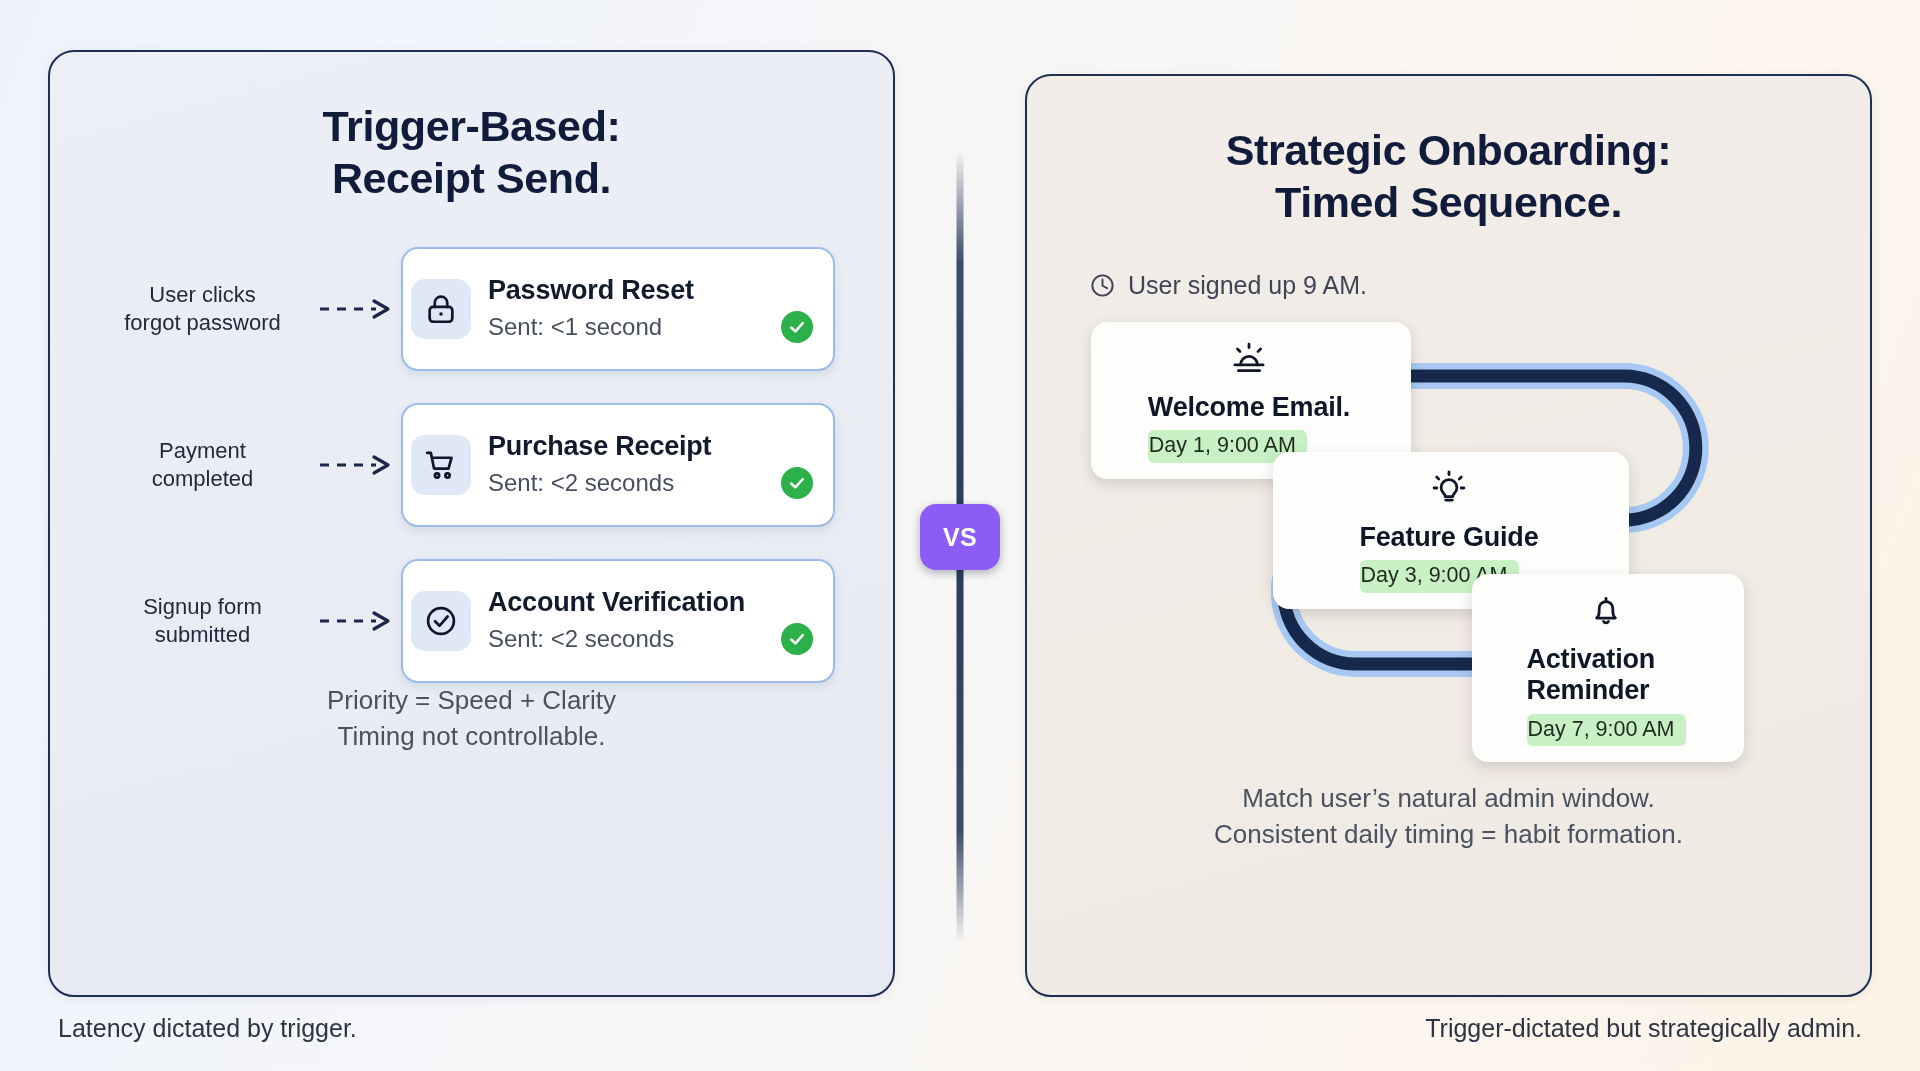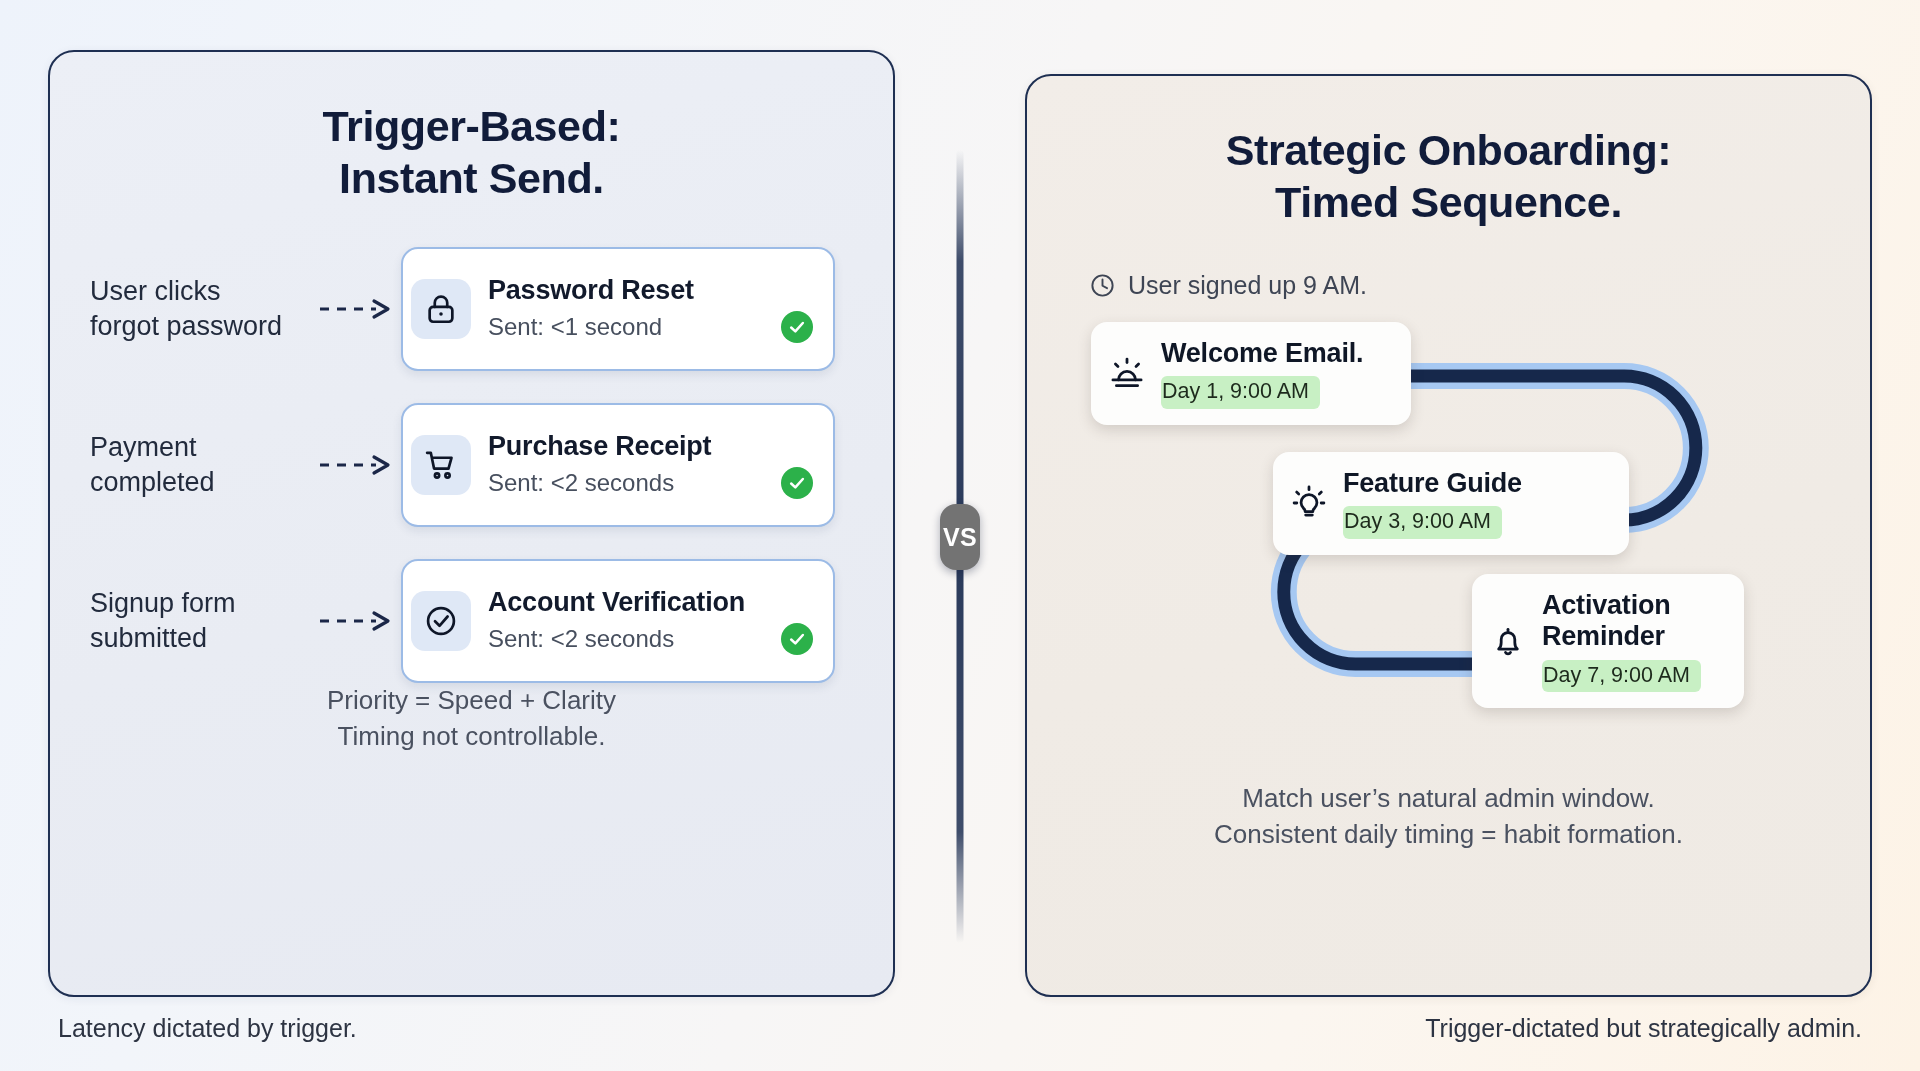"Trigger-Based:" h1.panel-title { text: Instant -> Receipt }
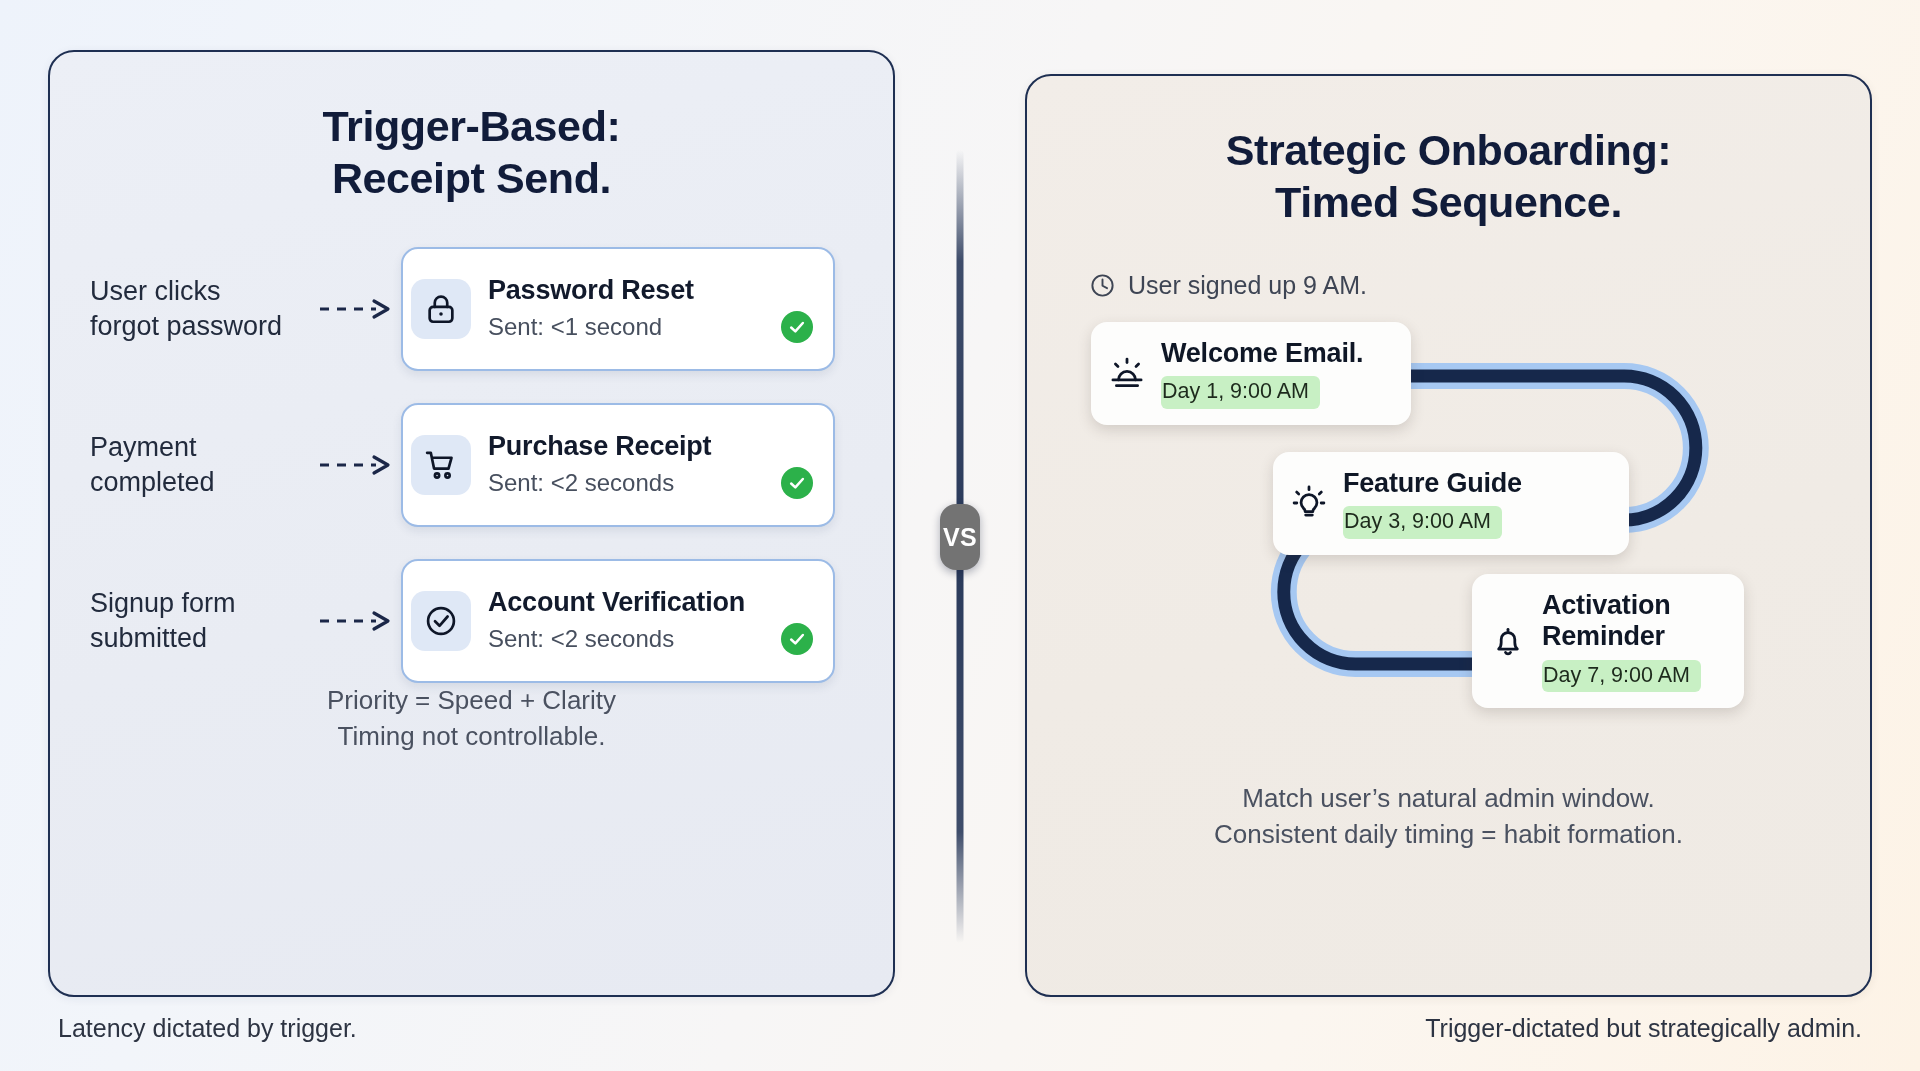"User clicks" .trigger-label { font-size: 27px -> 22px; text-align: none -> center }
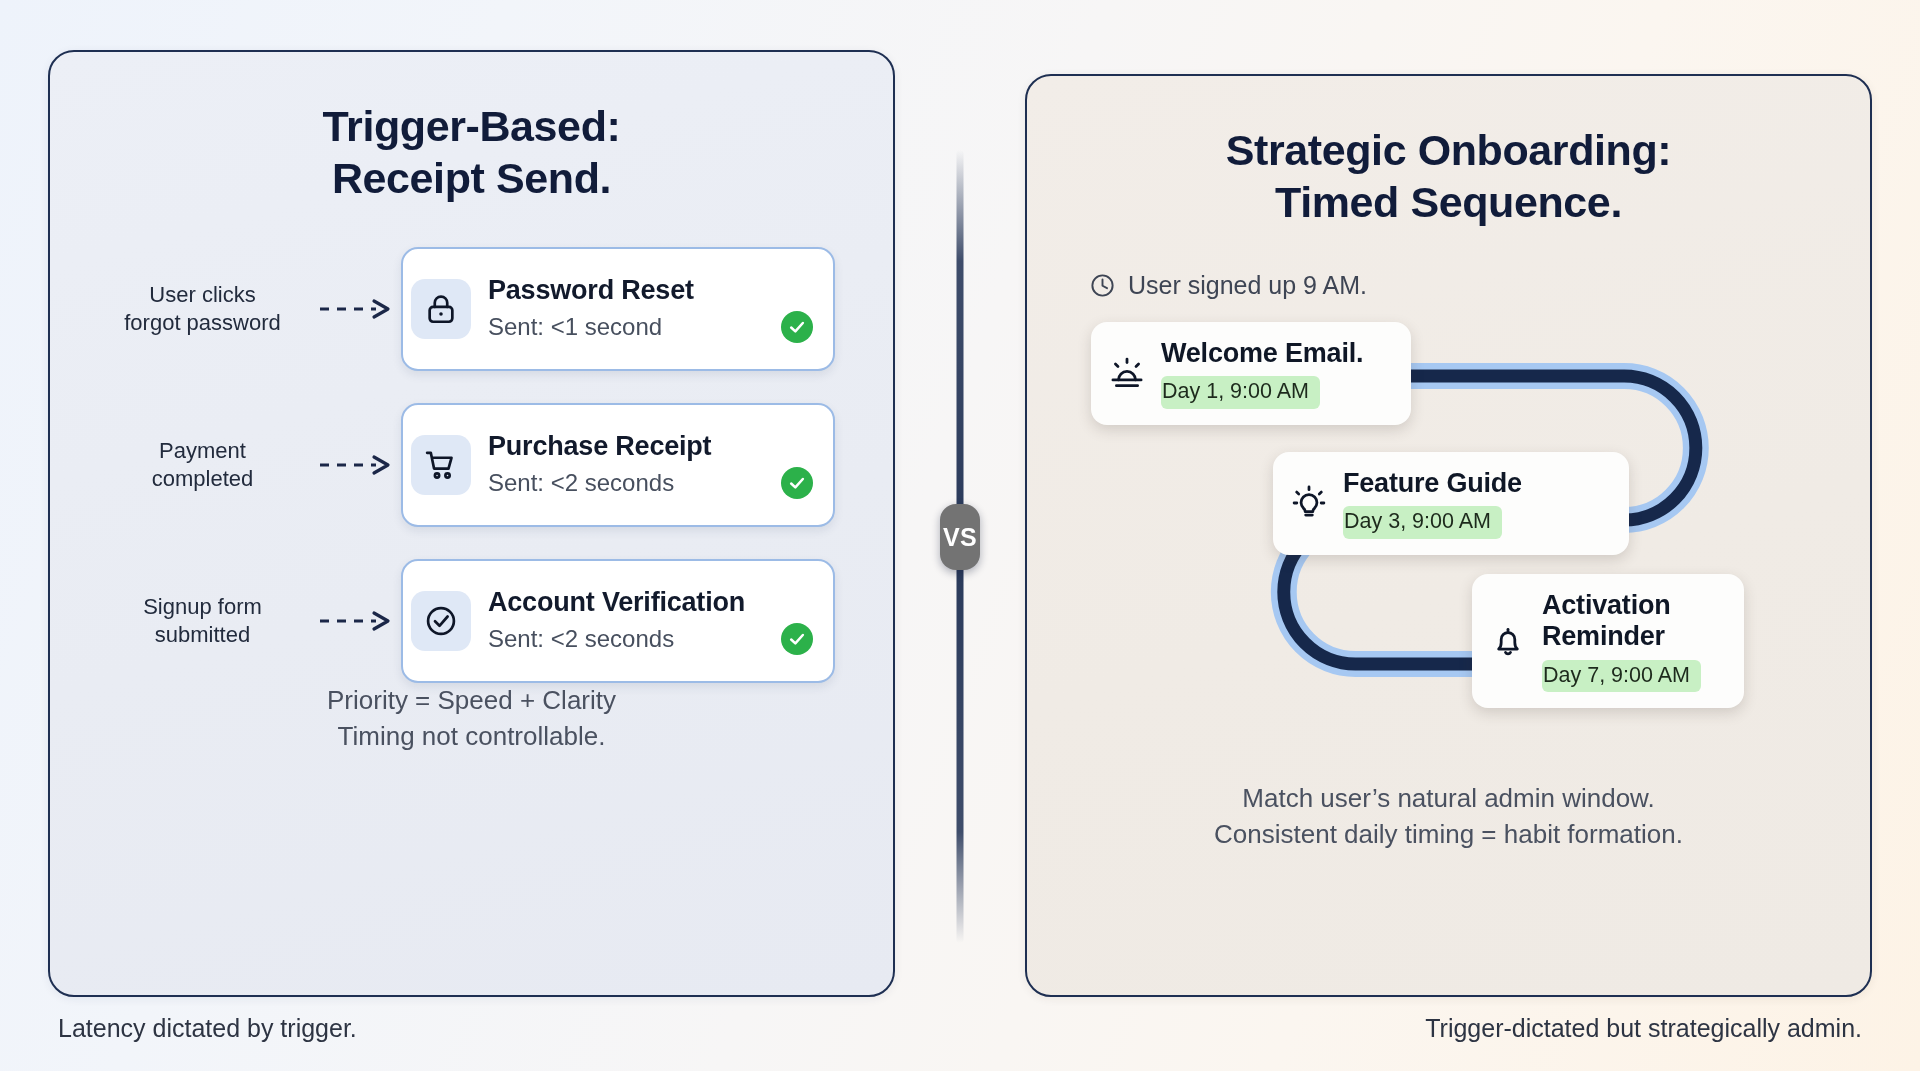"Welcome Email." .seq-card { flex-direction: none -> column }
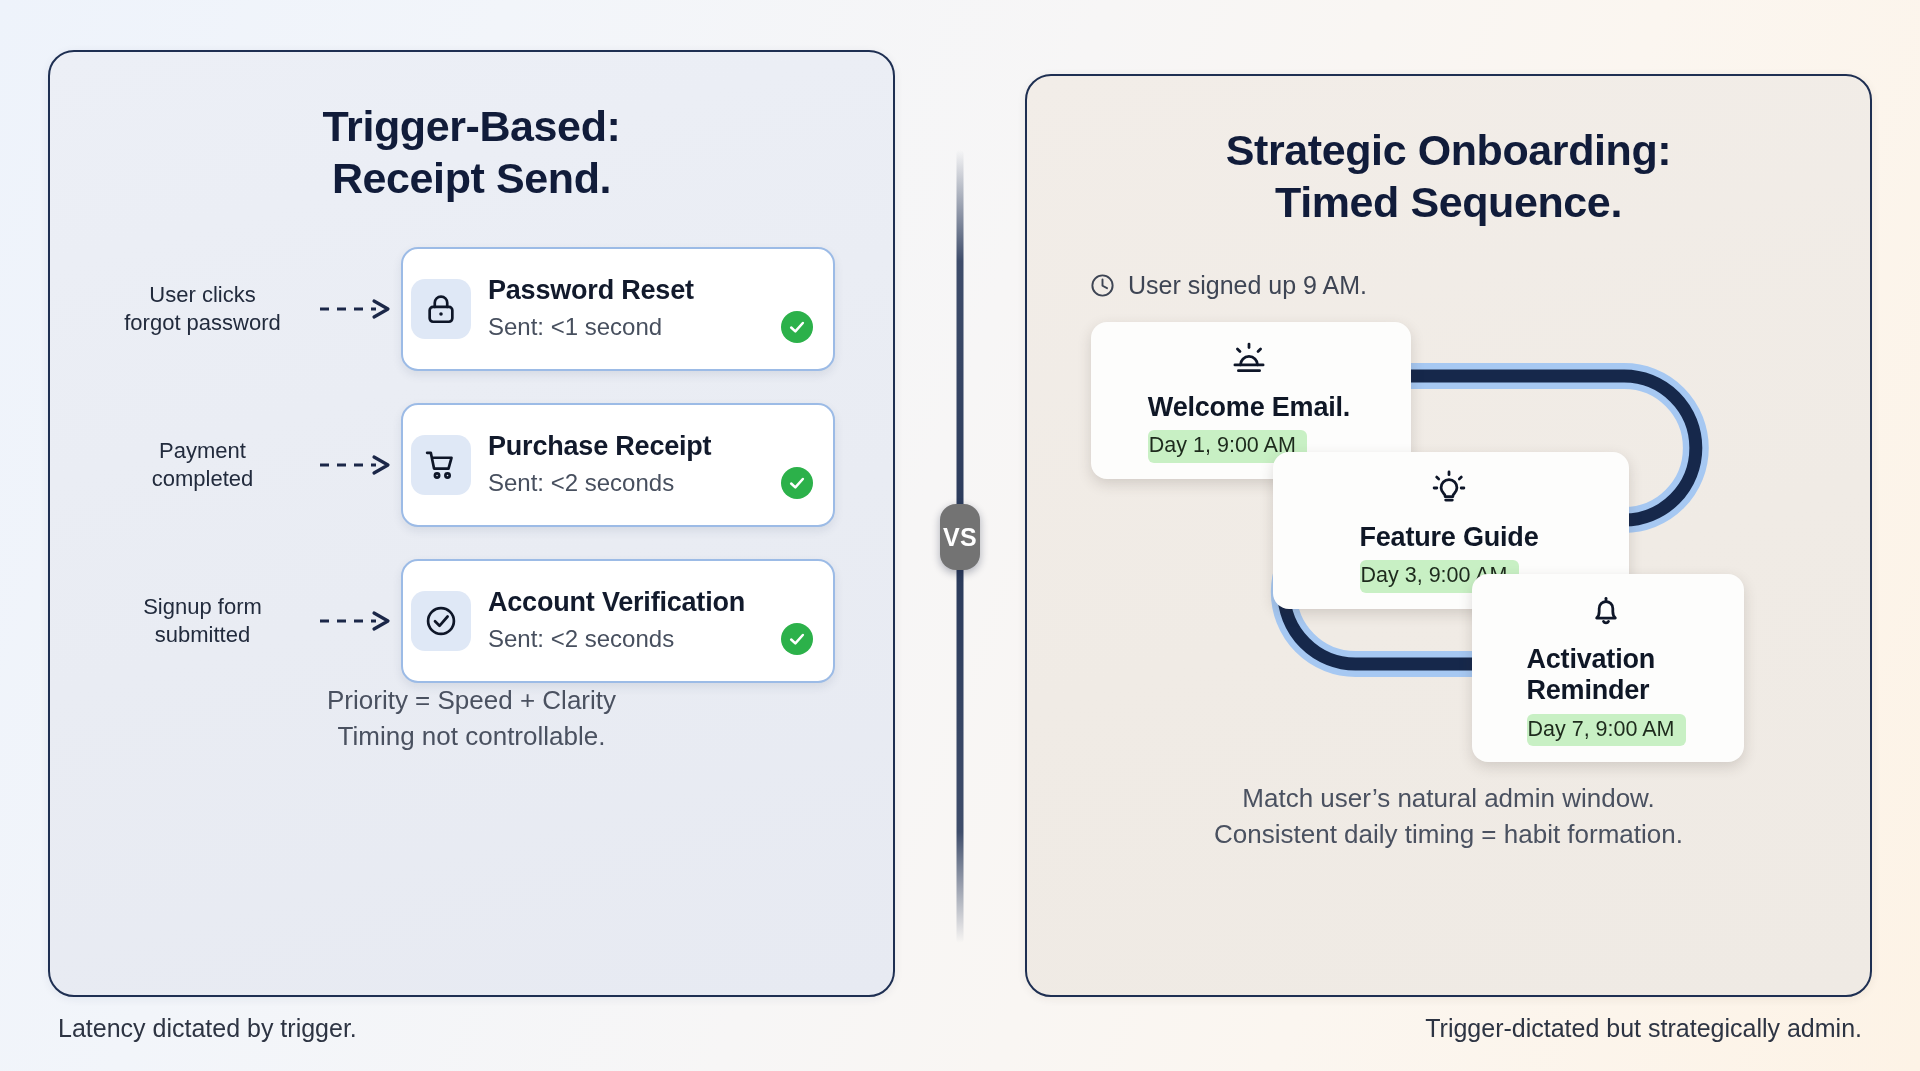"VS" .vs-badge { background: #737373 -> #8b5cf6; width: 40px -> 80px }
